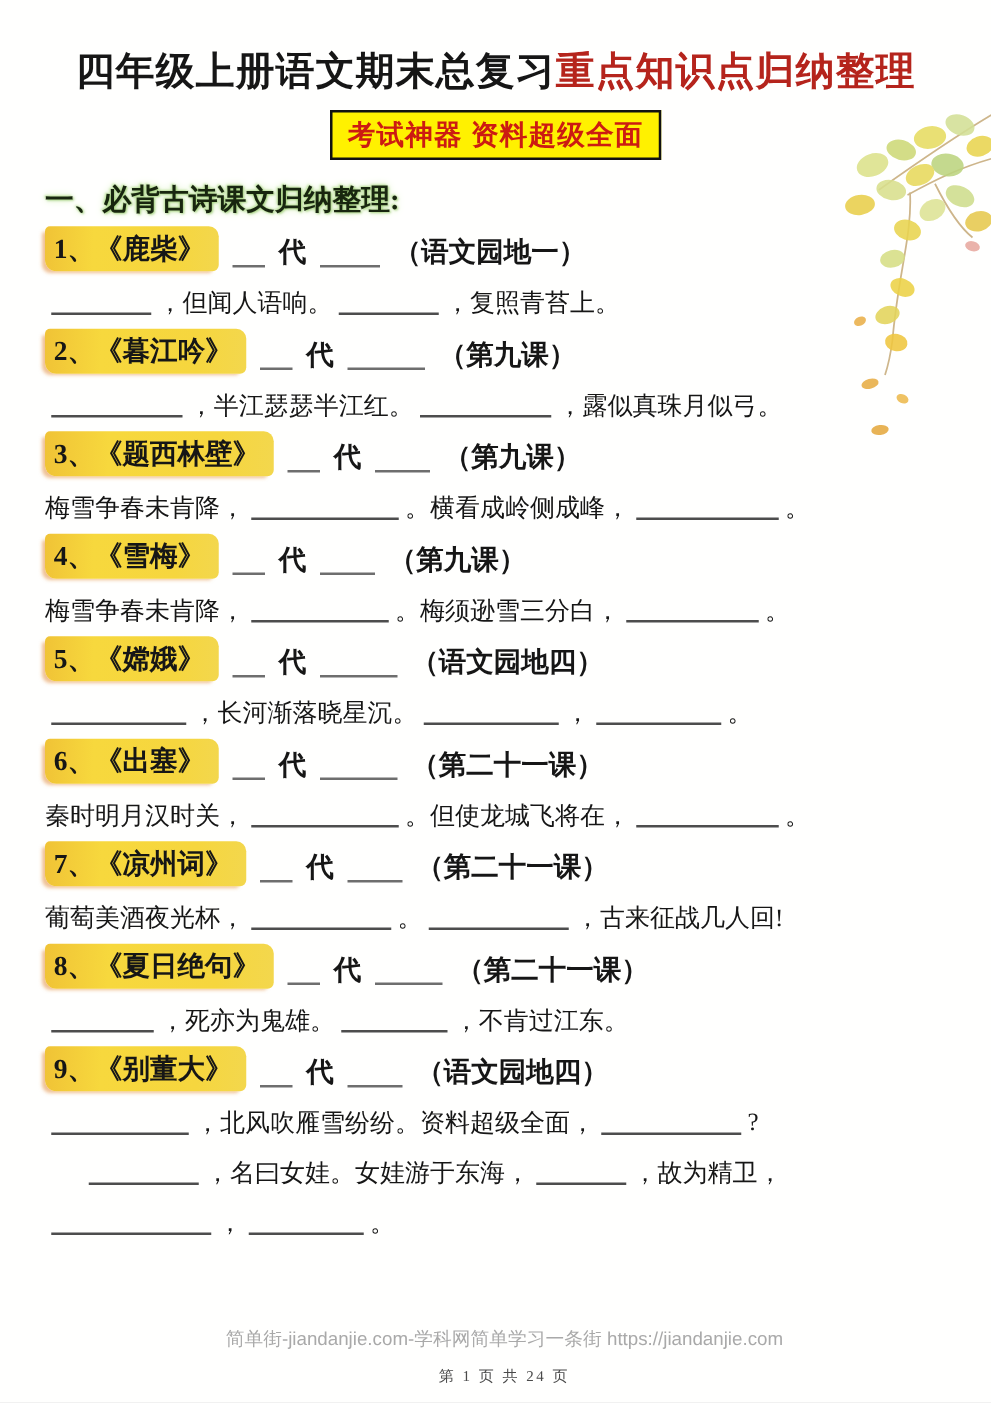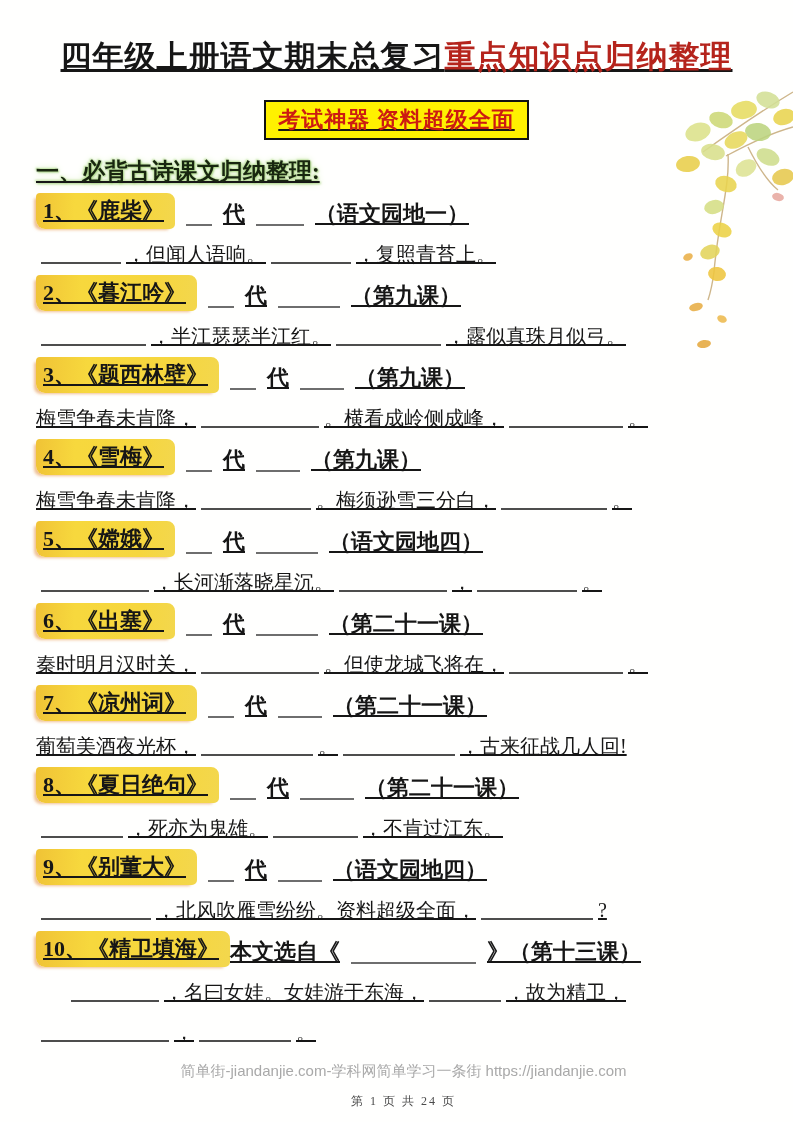"四年级上册语文期末总复习重点知识点归纳整理" .content { text-decoration: underline -> none }
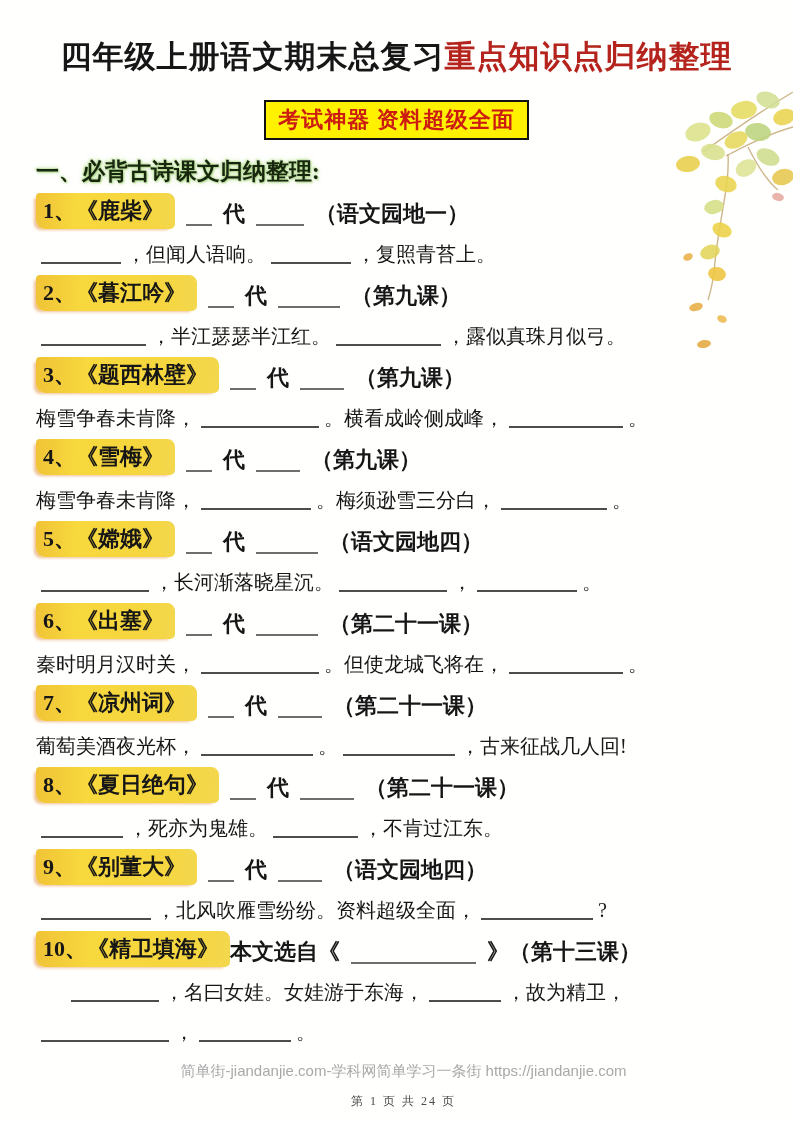"考试神器 资料超级全面" .banner { margin: 22px auto 0 auto -> 10px auto 0 auto }
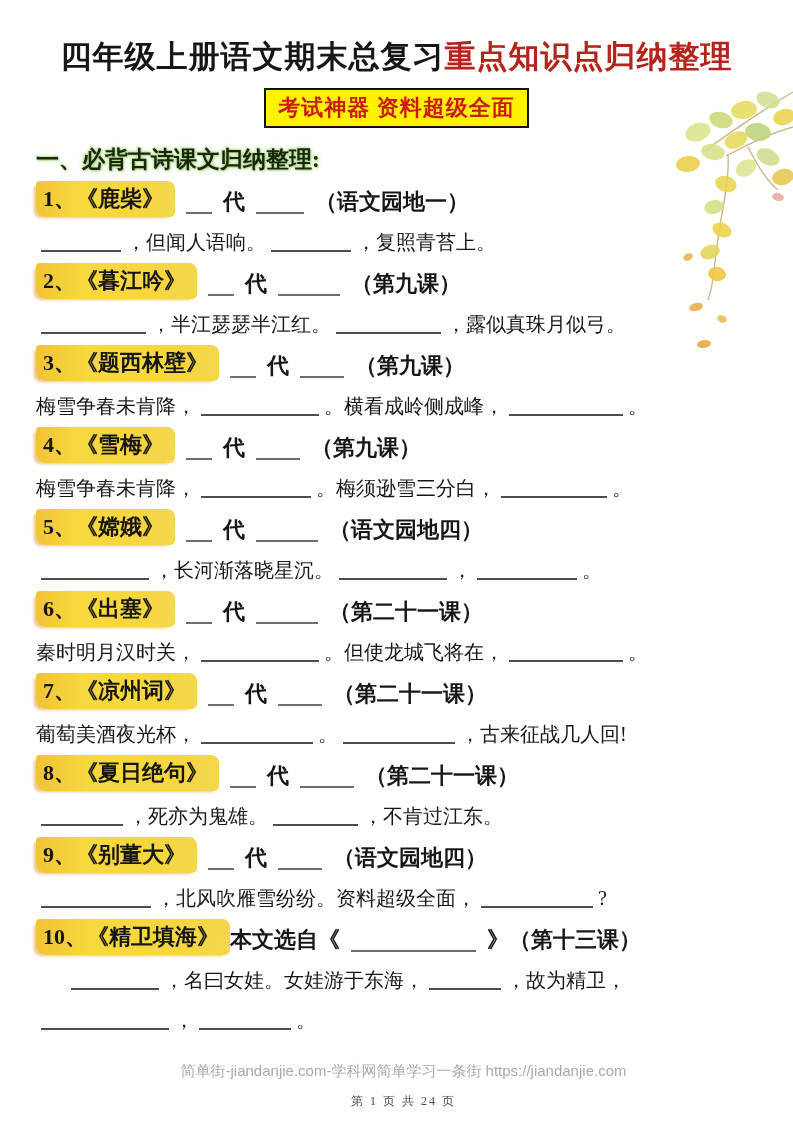"10、《精卫填海》" div.item-header { html: <div> <span>10、《精卫填海》</span> <span>本文选自《</span> <span></span> <span>》（第十三课）</span> </div> -> none }
